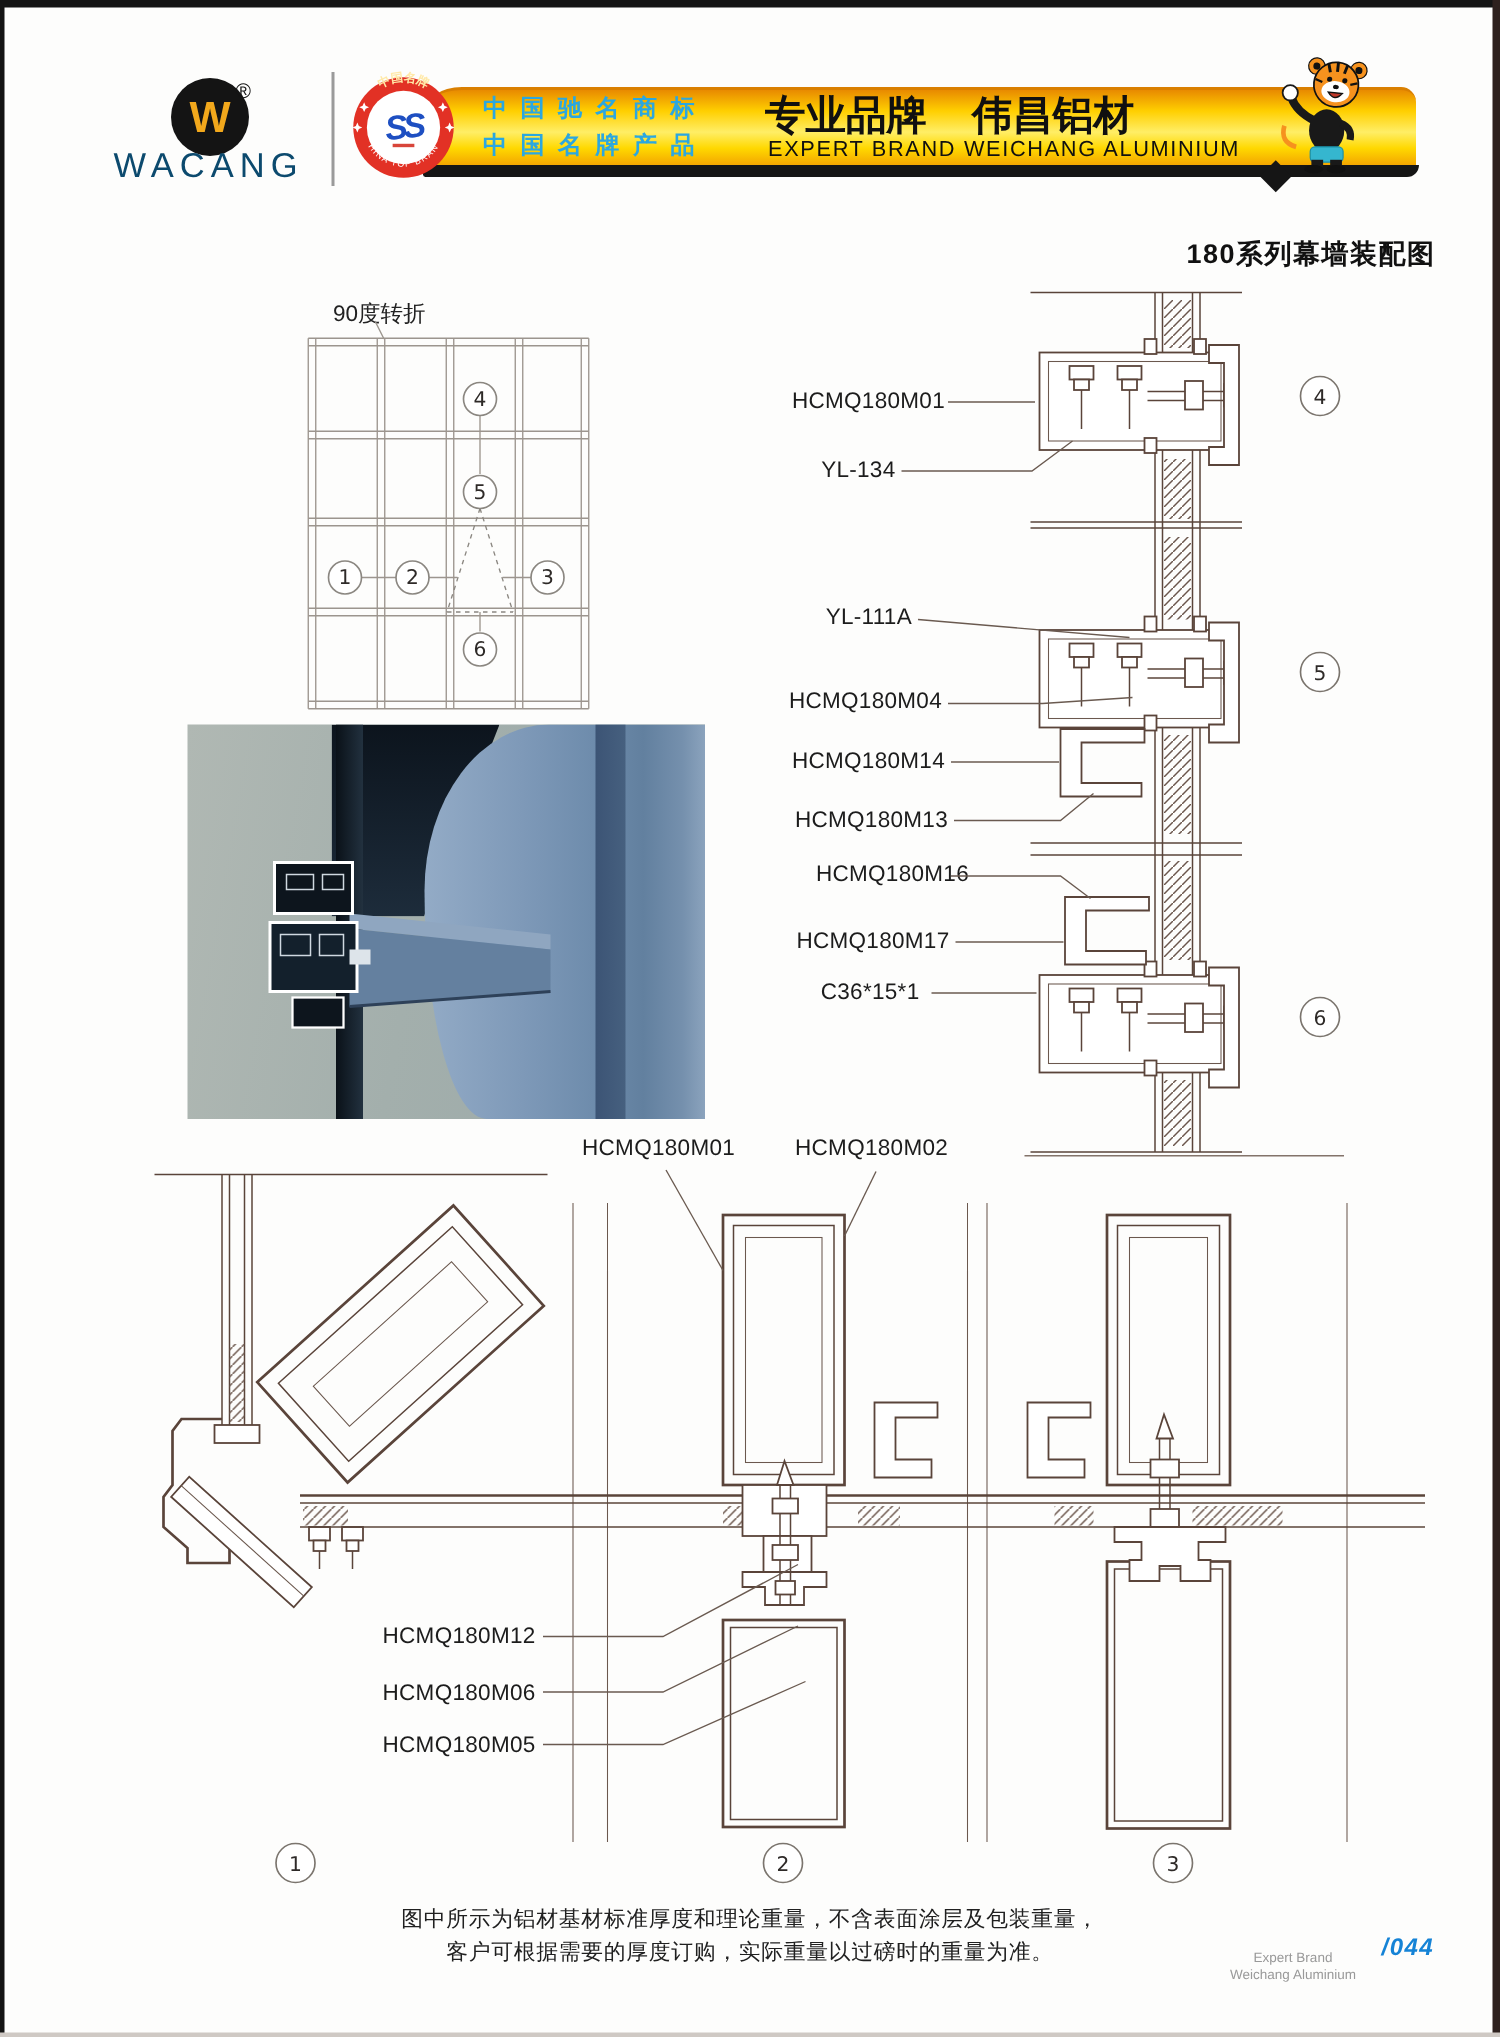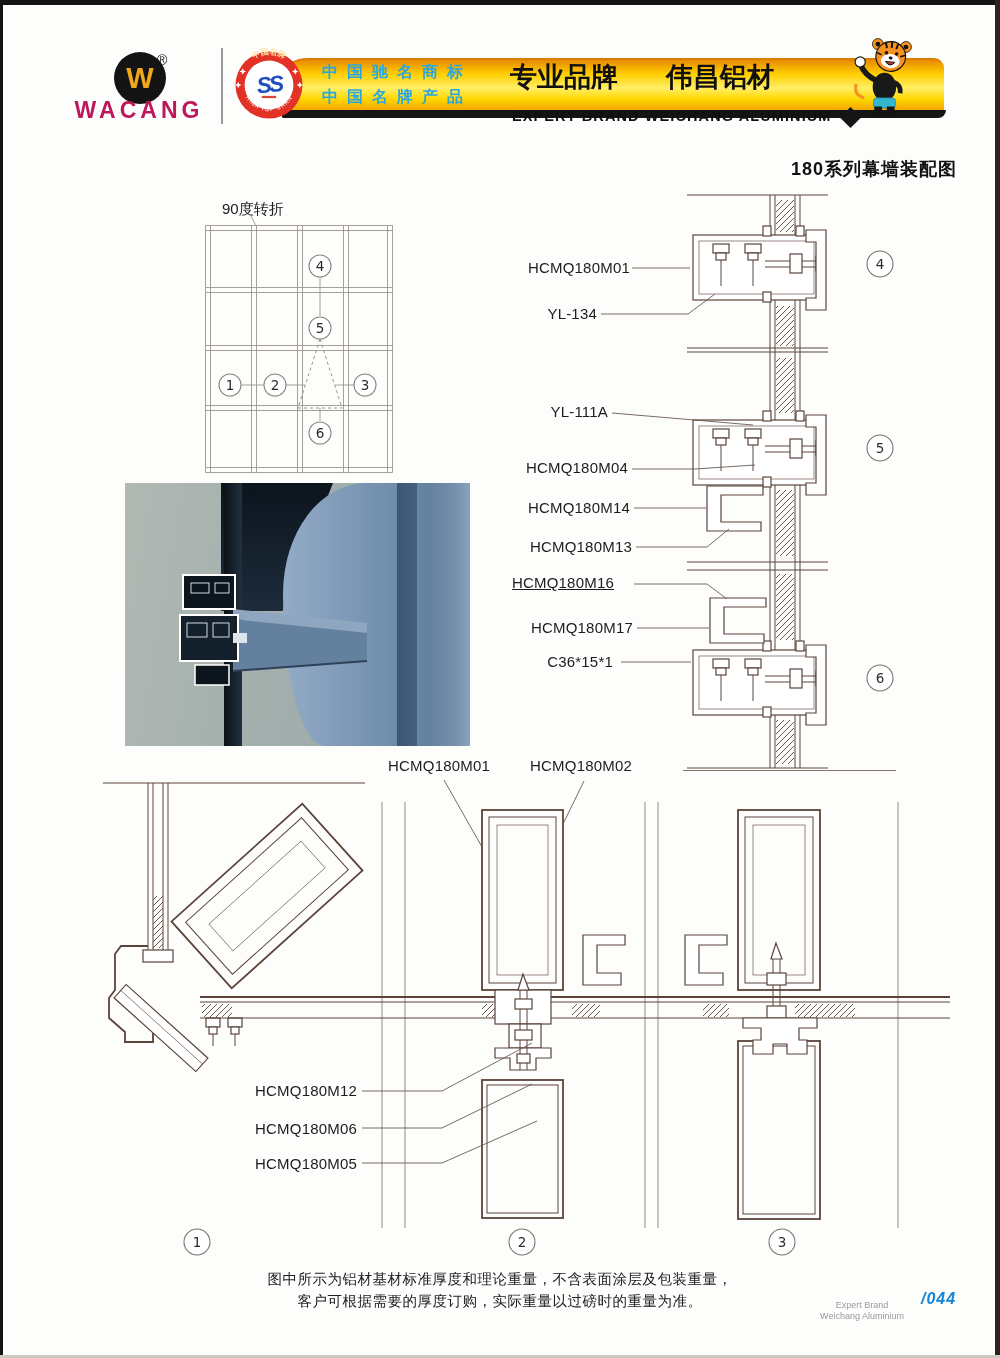"伟昌铝材" .slogan-cn .gap { margin-left: 48px -> 30px }
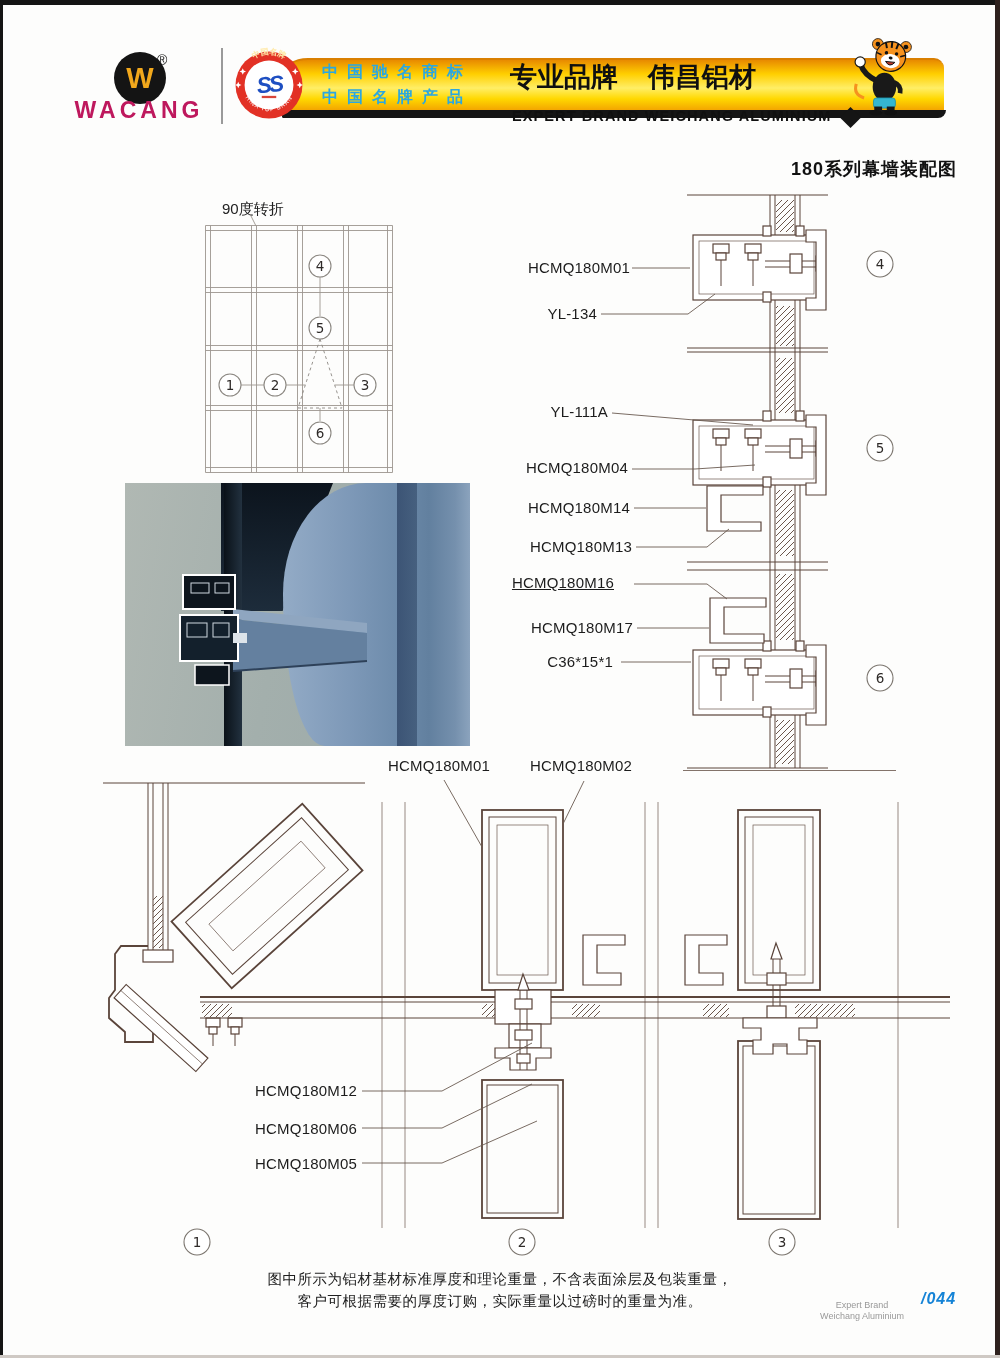"WACANG" .wordmark { color: #be185d -> #0c4a6e; font-weight: bold -> normal }
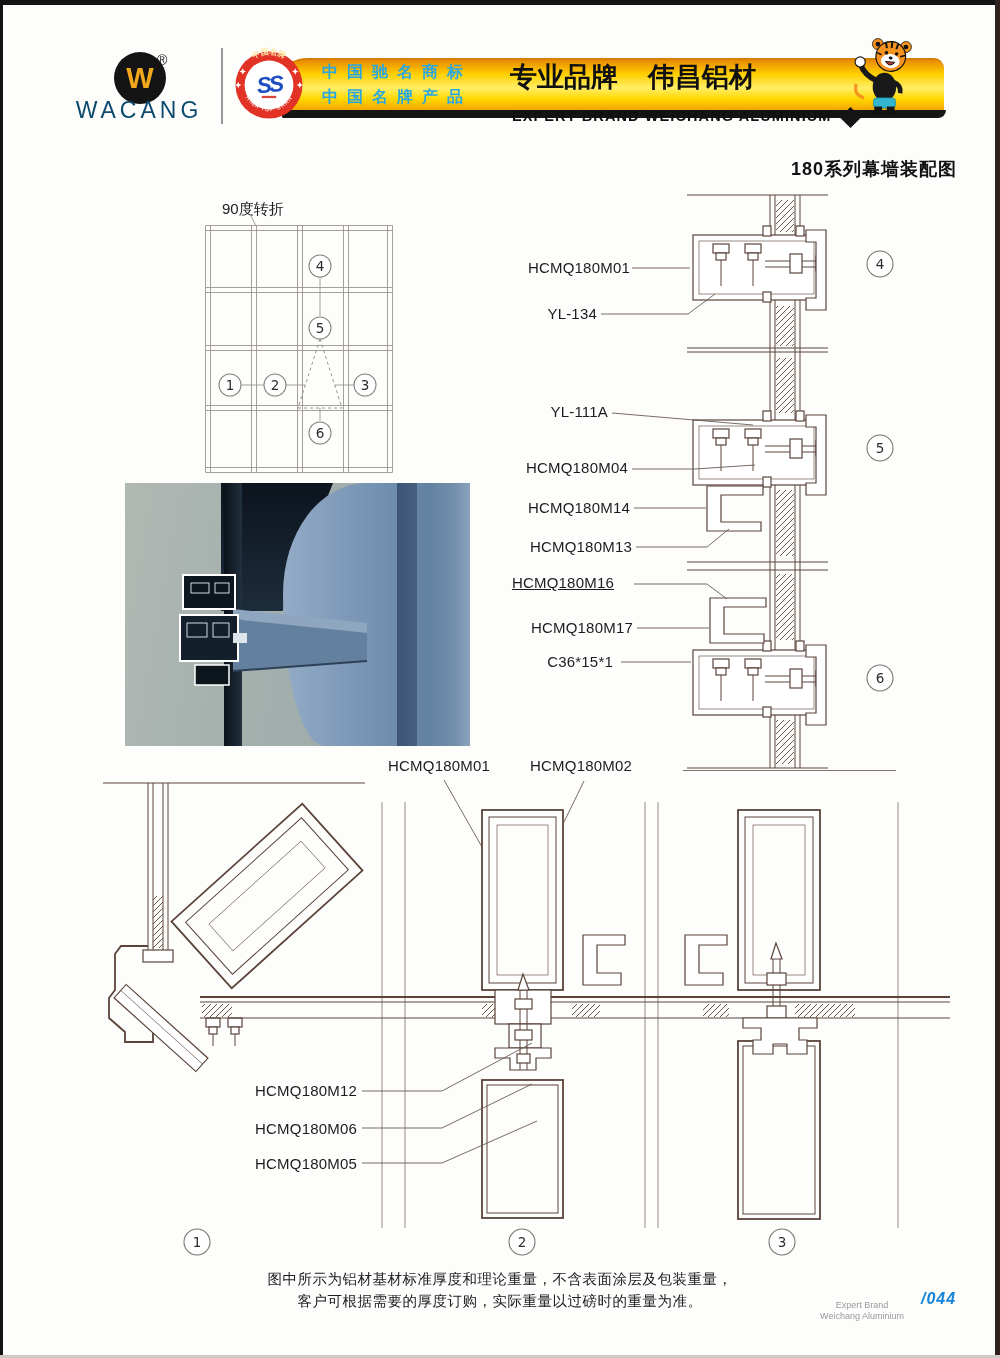"EXPERT BRAND WEICHANG ALUMINIUM" .slogan-en { font-weight: bold -> normal; margin-top: 16px -> none }
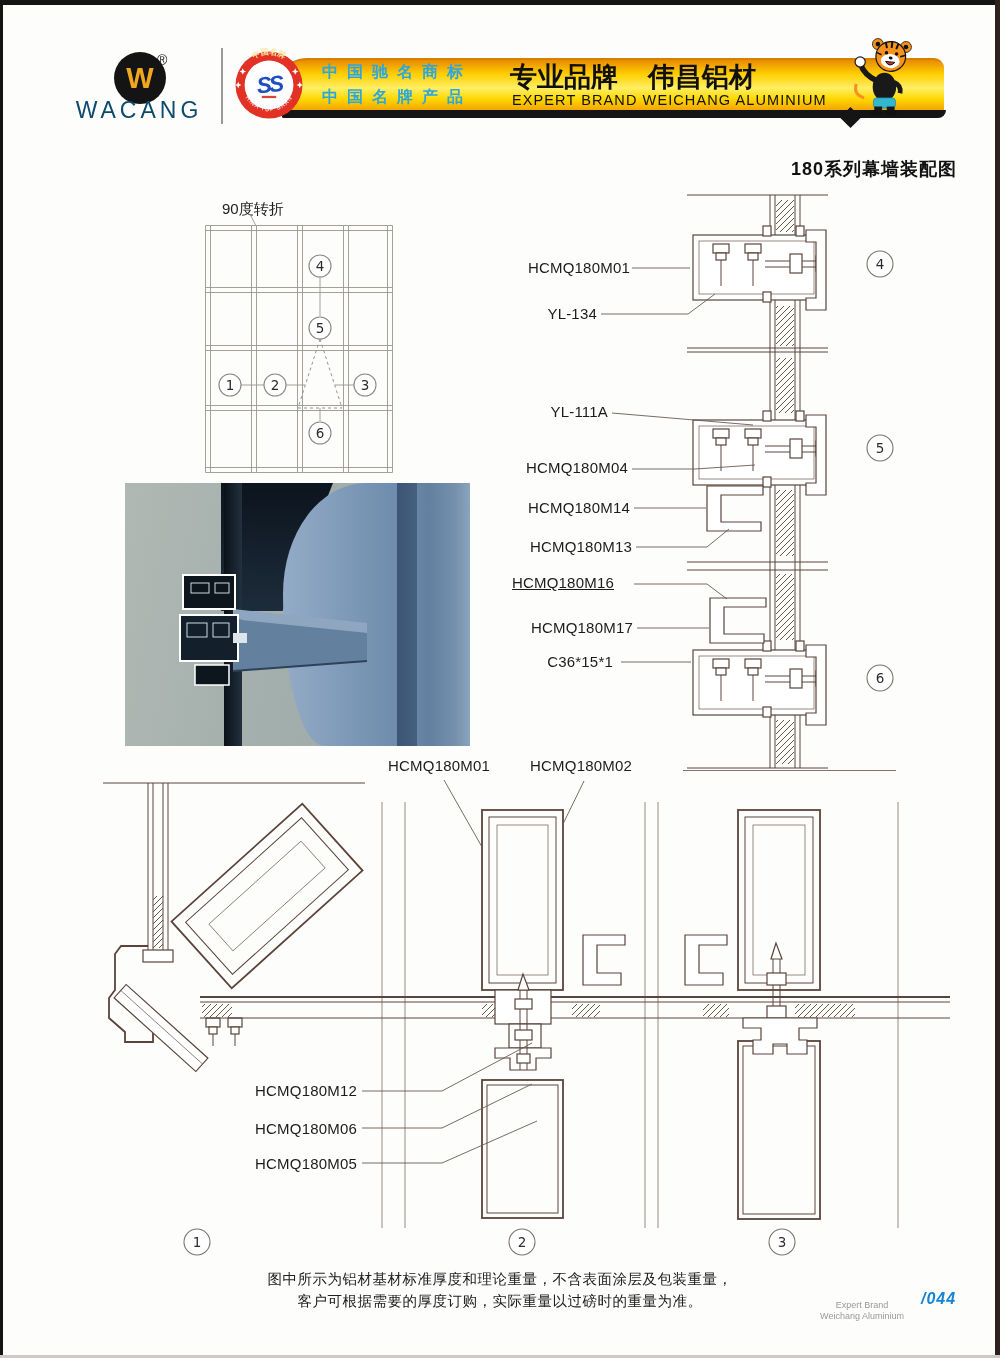"HCMQ180M16" div.plabel { right: 386px -> 354px; text-decoration: underline -> none }
